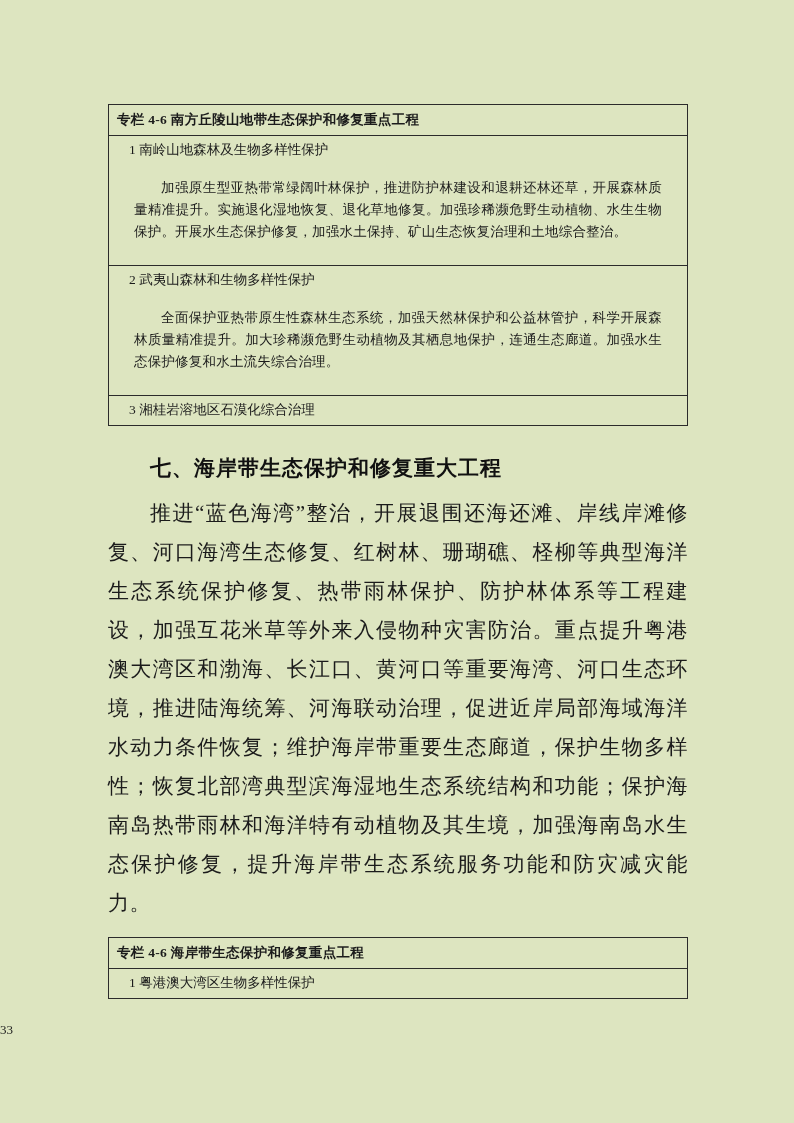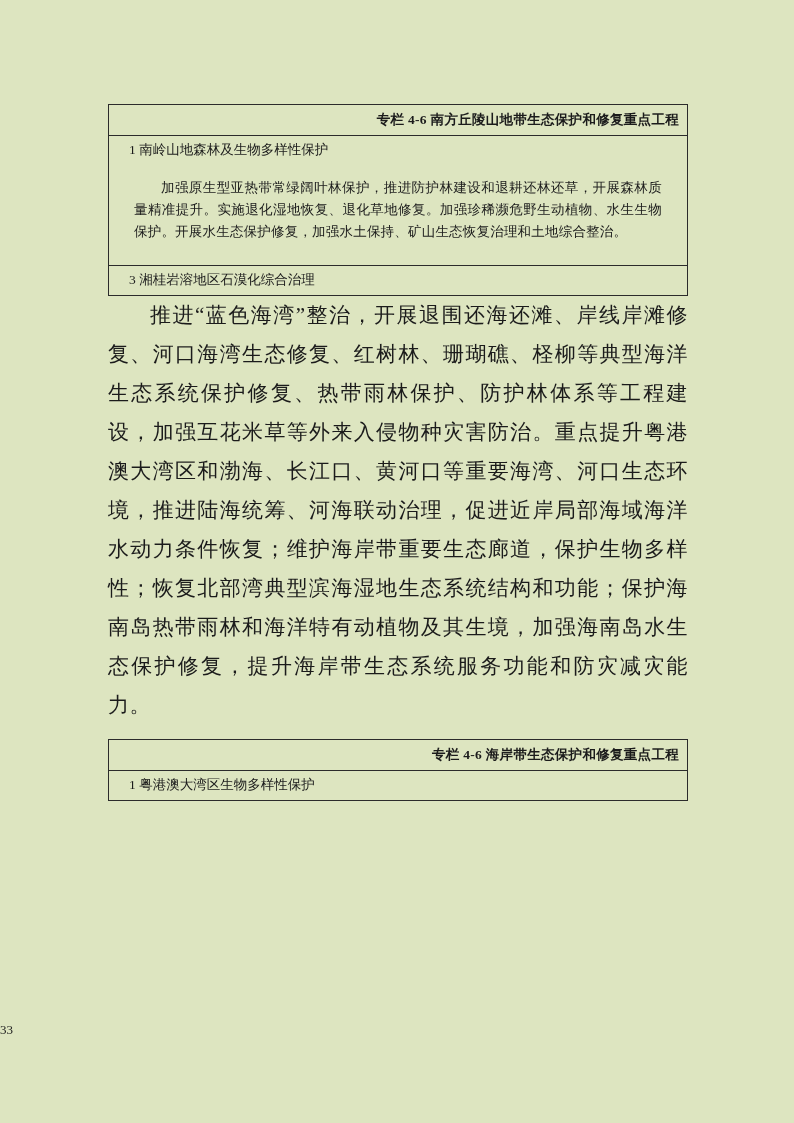"专栏 4-6 南方丘陵山地带生态保护和修复重点工程" .panel .row.title { text-align: right -> left }
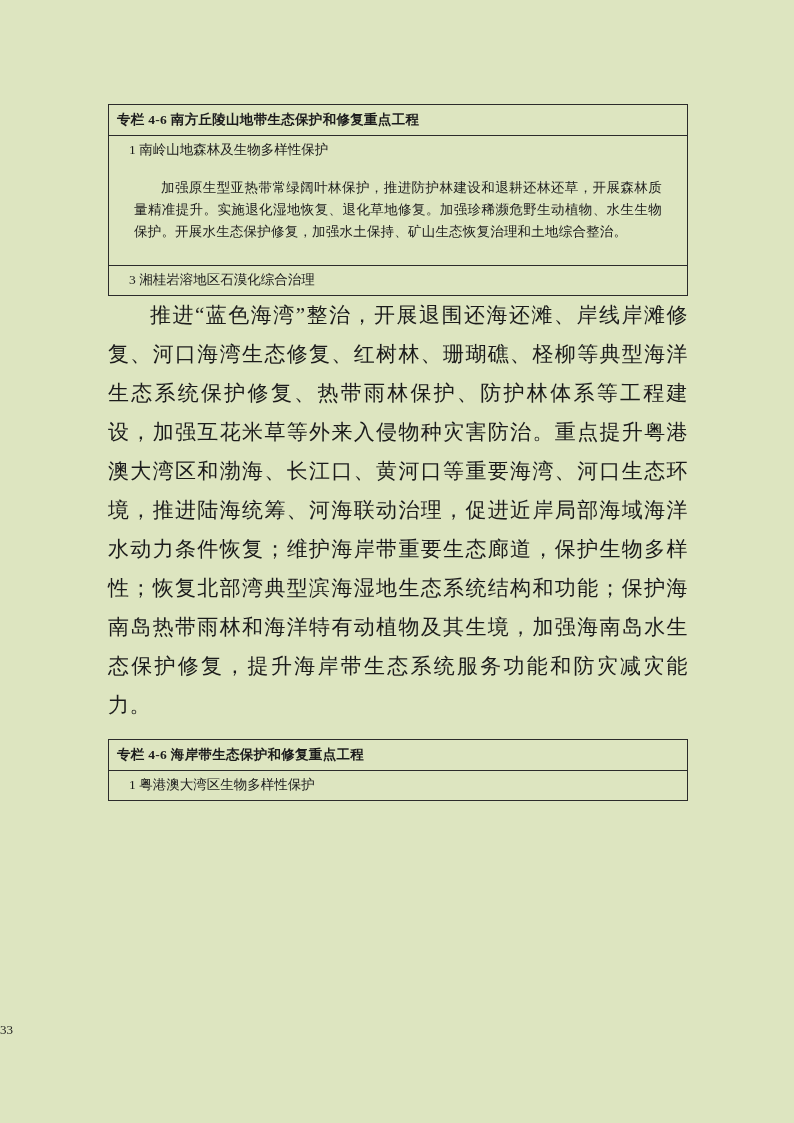"2 武夷山森林和生物多样性保护" div.row { html: none -> <div> <div>2 武夷山森林和生物多样性保护</div> <div>全面保护亚热带原生性森林生态系统，加强天然林保护和公益林管护，科学开展森林质量精准提升。加大珍稀濒危野生动植物及其栖息地保护，连通生态廊道。加强水生态保护修复和水土流失综合治理。</div> </div> }
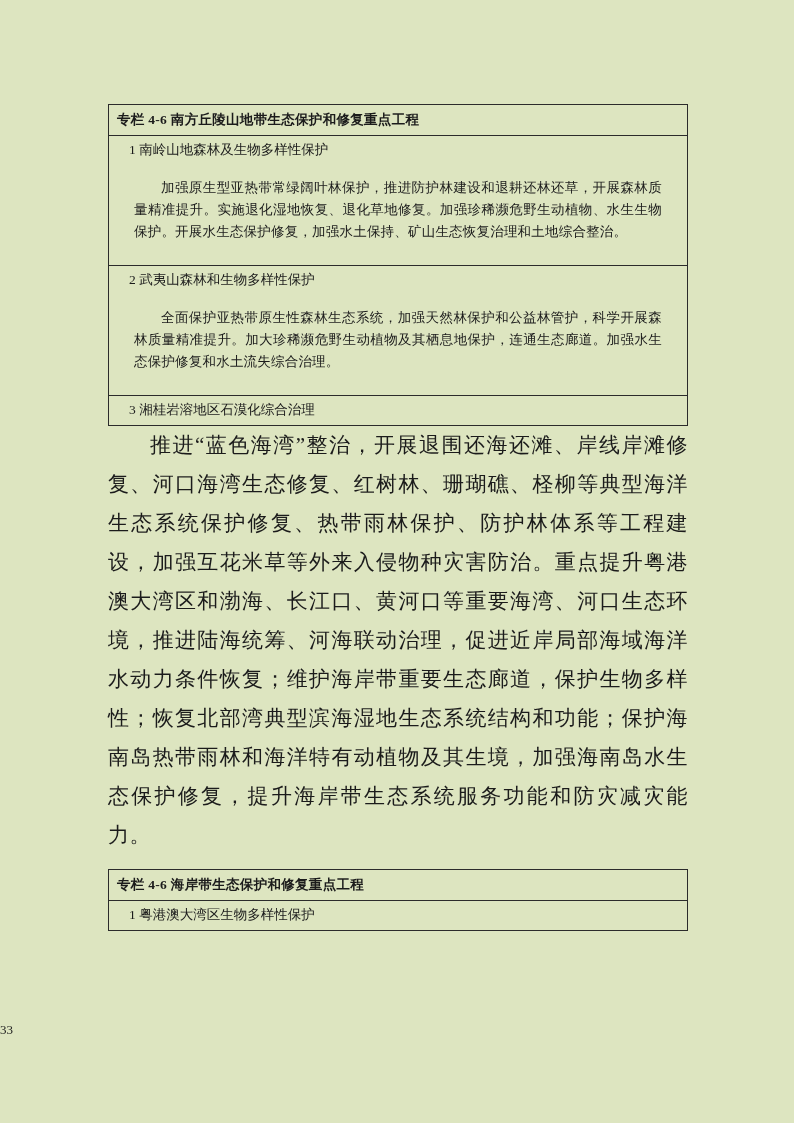"七、海岸带生态保护和修复重大工程" h2.section-heading { html: none -> <h2>七、海岸带生态保护和修复重大工程</h2> }
